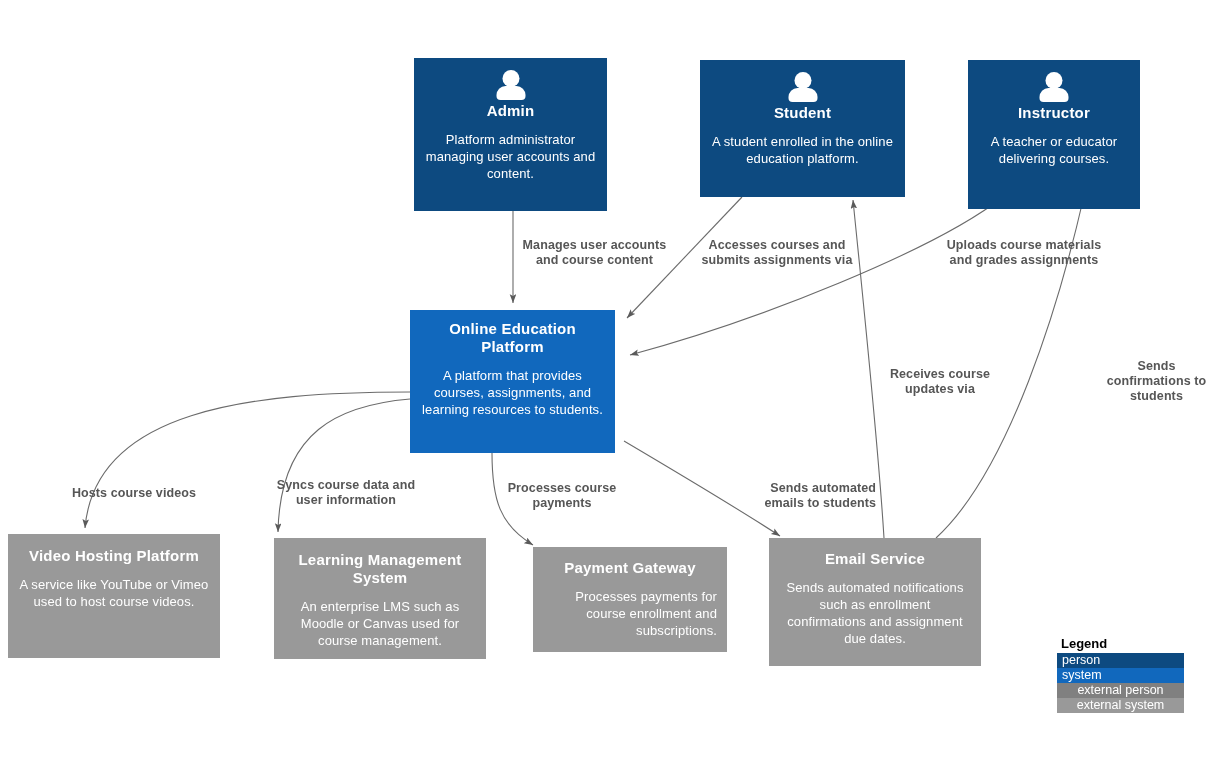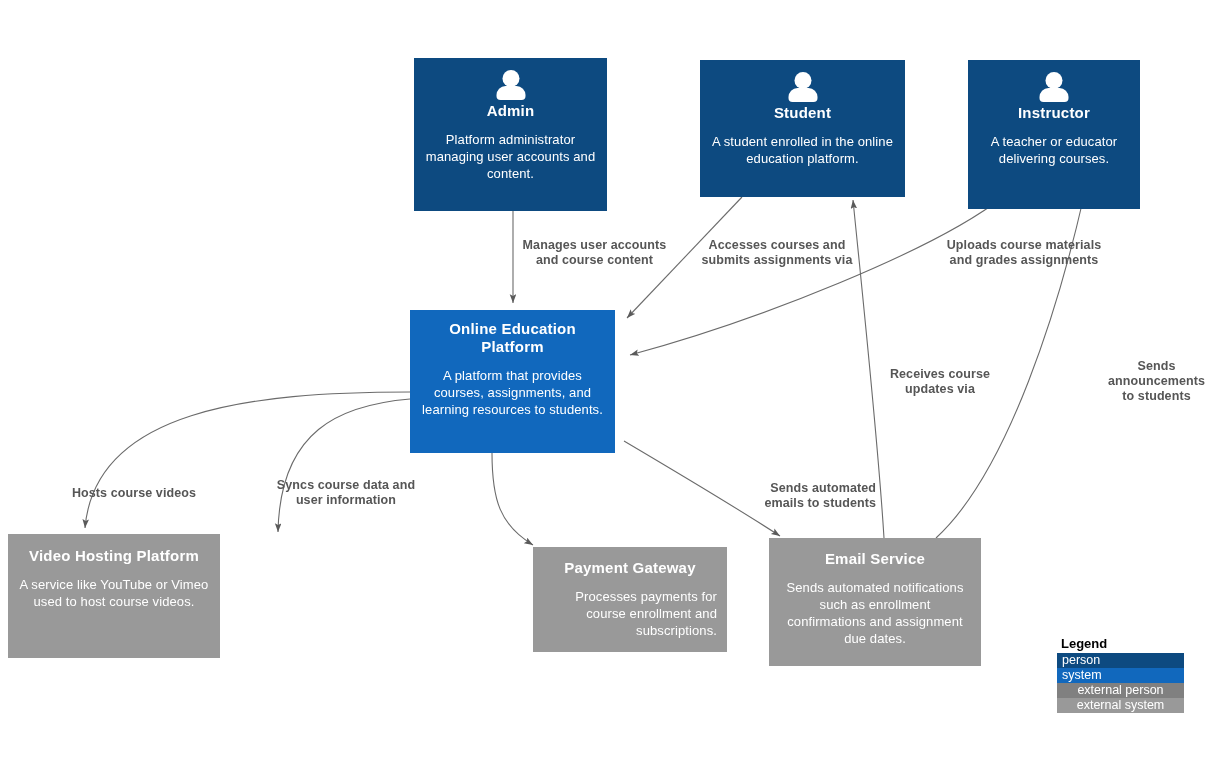"Sends announcements to students" div.edge-label { text: announcements -> confirmations }
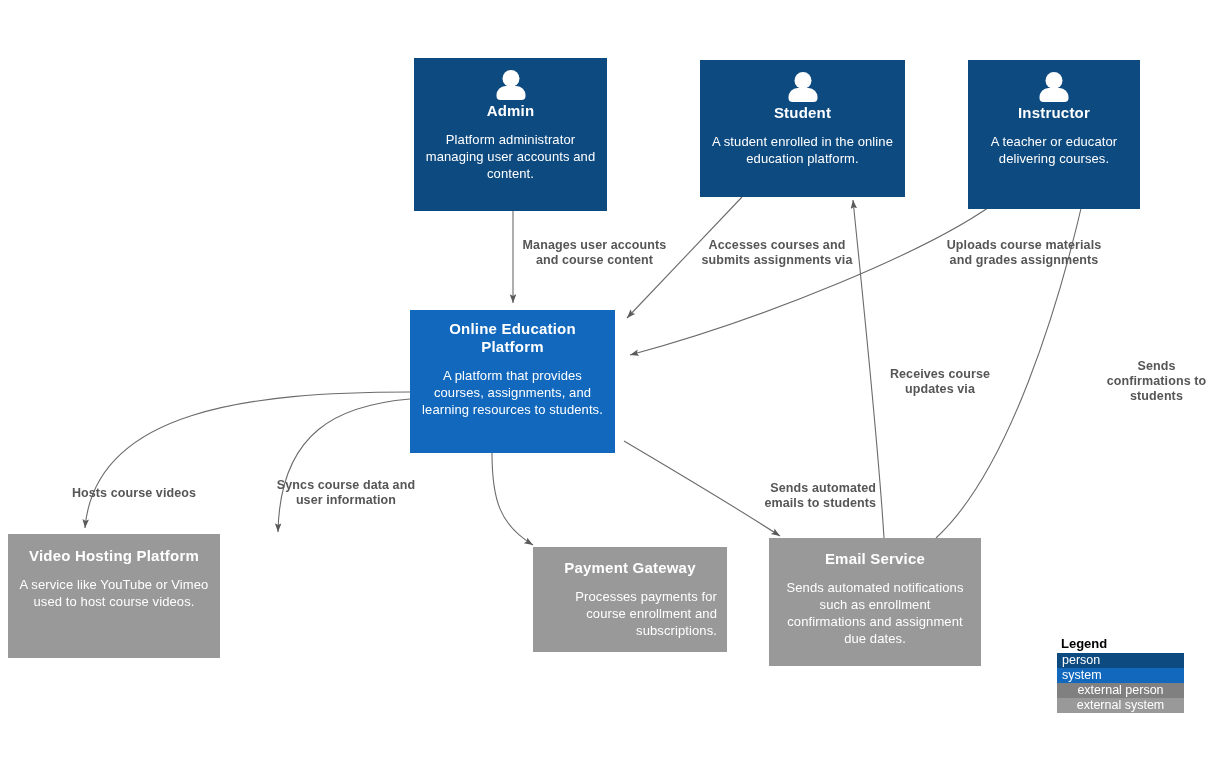"Processes course payments" div.edge-label { html: none -> <div>Processes course payments</div> }
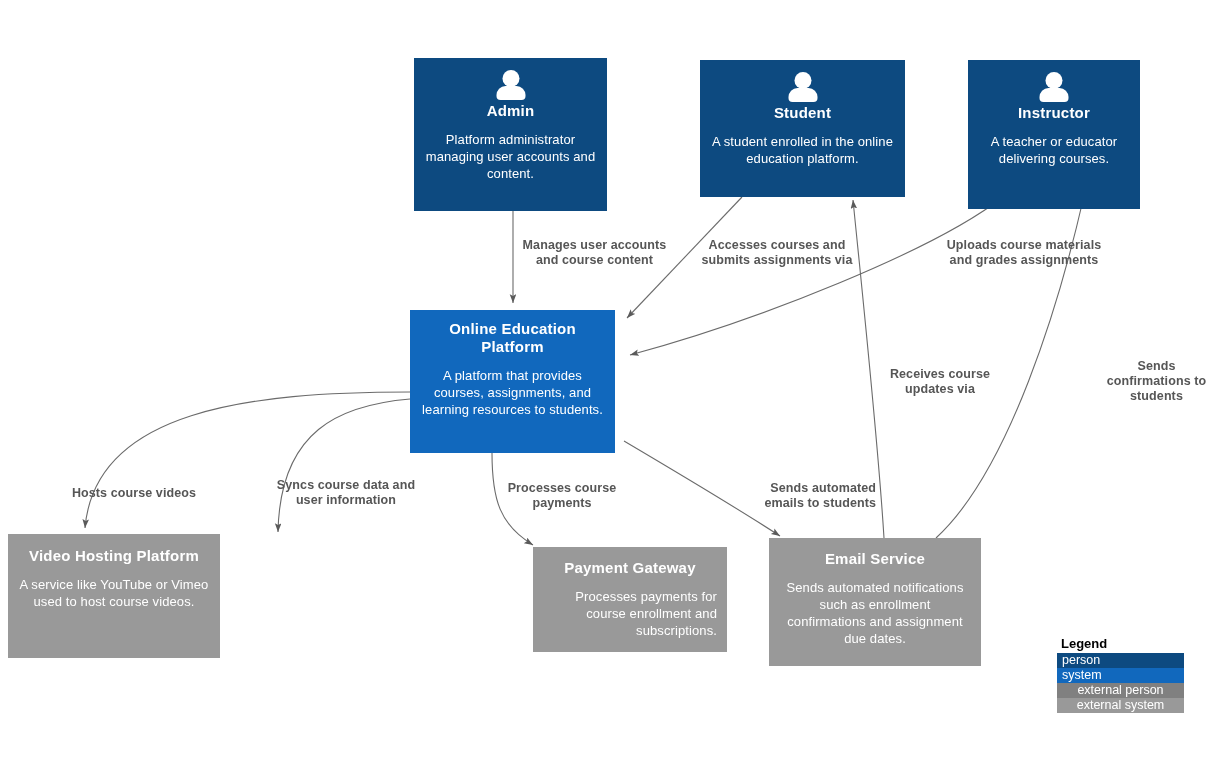"Learning Management System" div.node { html: none -> <div> <div>Learning Management System</div> <div>An enterprise LMS such as Moodle or Canvas used for course management.</div> </div> }
